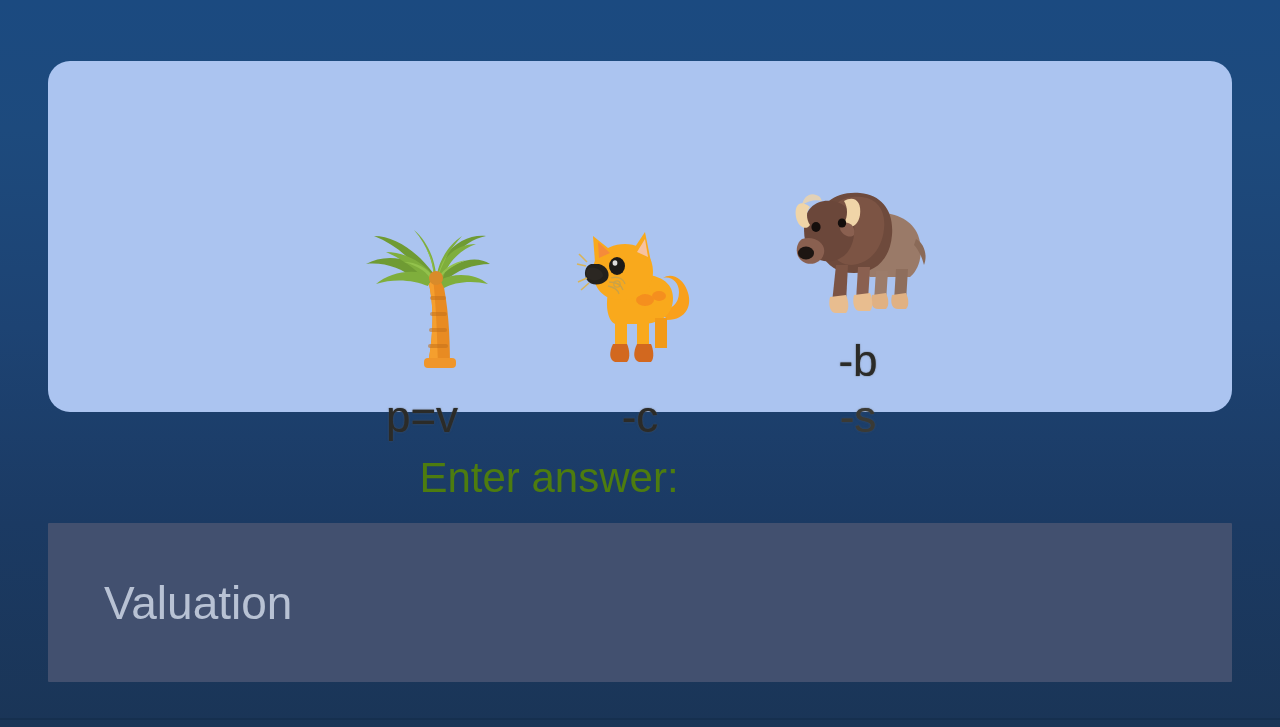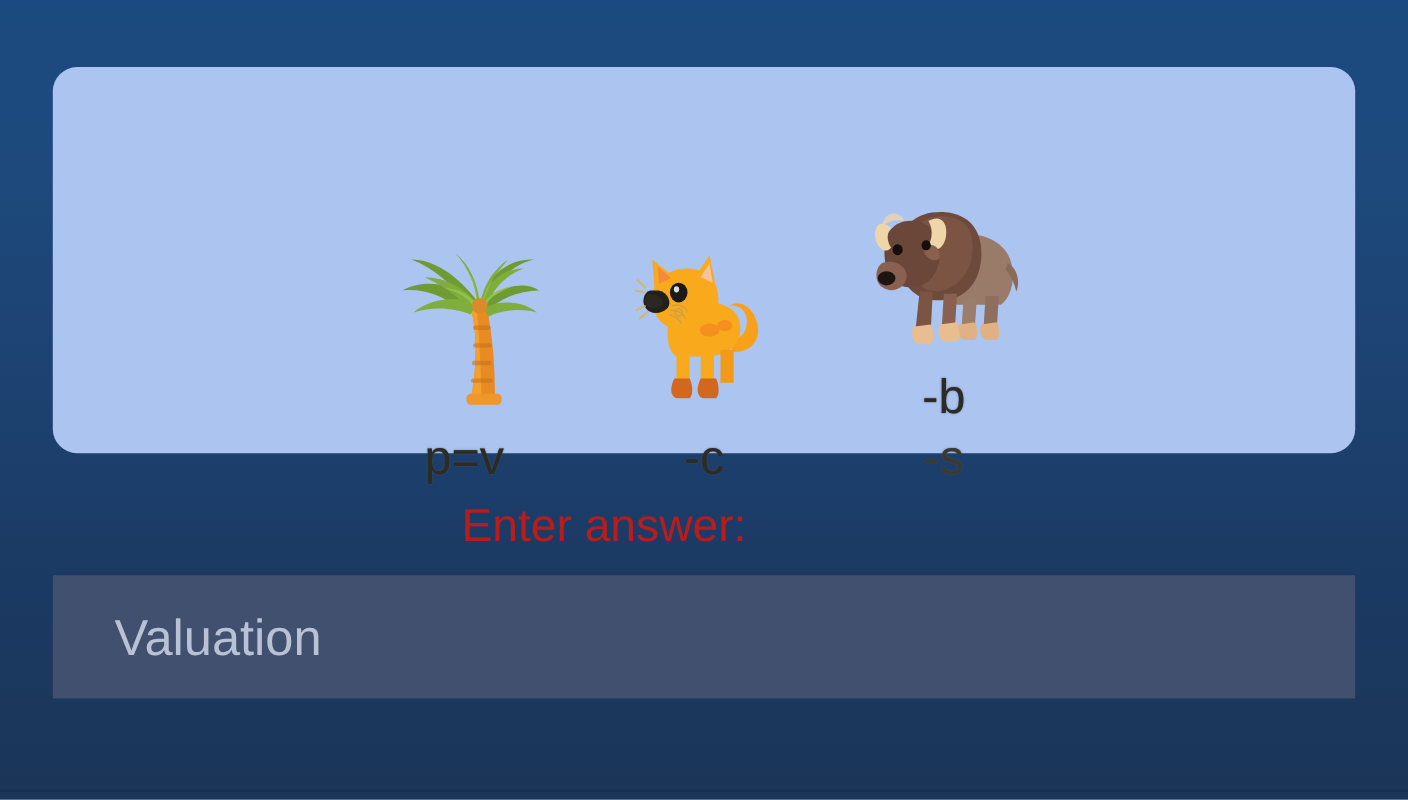"Enter answer:" #answer-prompt { color: #b91c1c -> #4d7c0f }
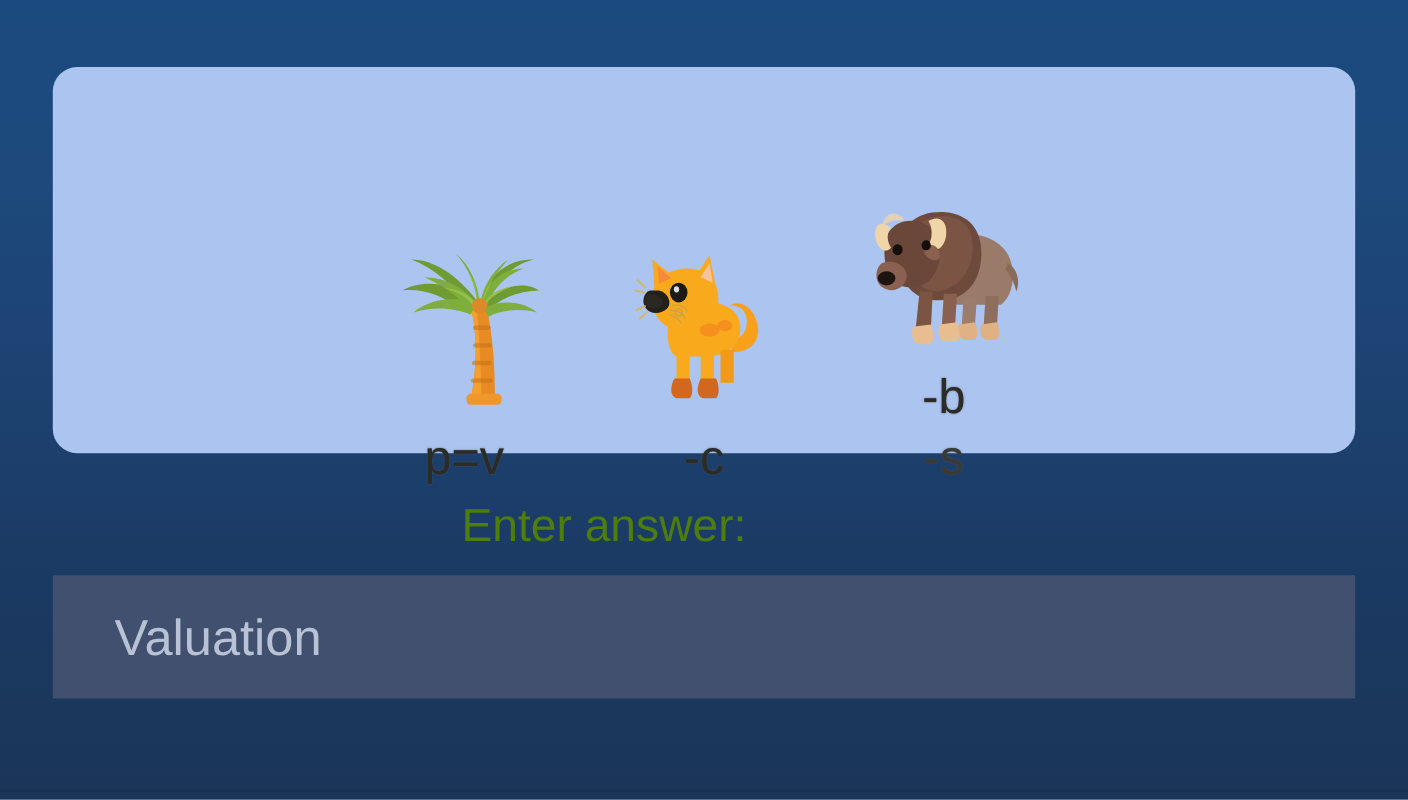"Valuation" #answer-input { height: 112px -> 159px }
